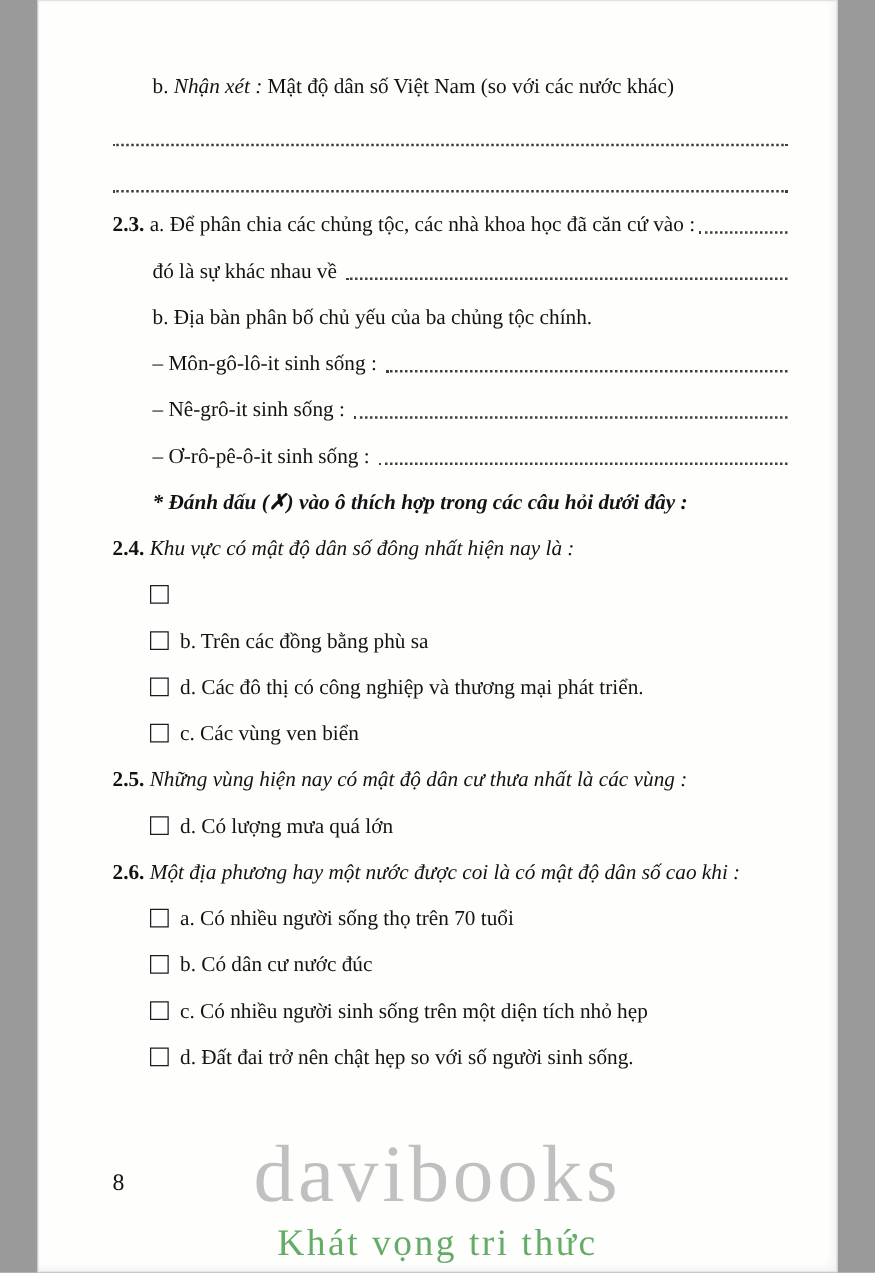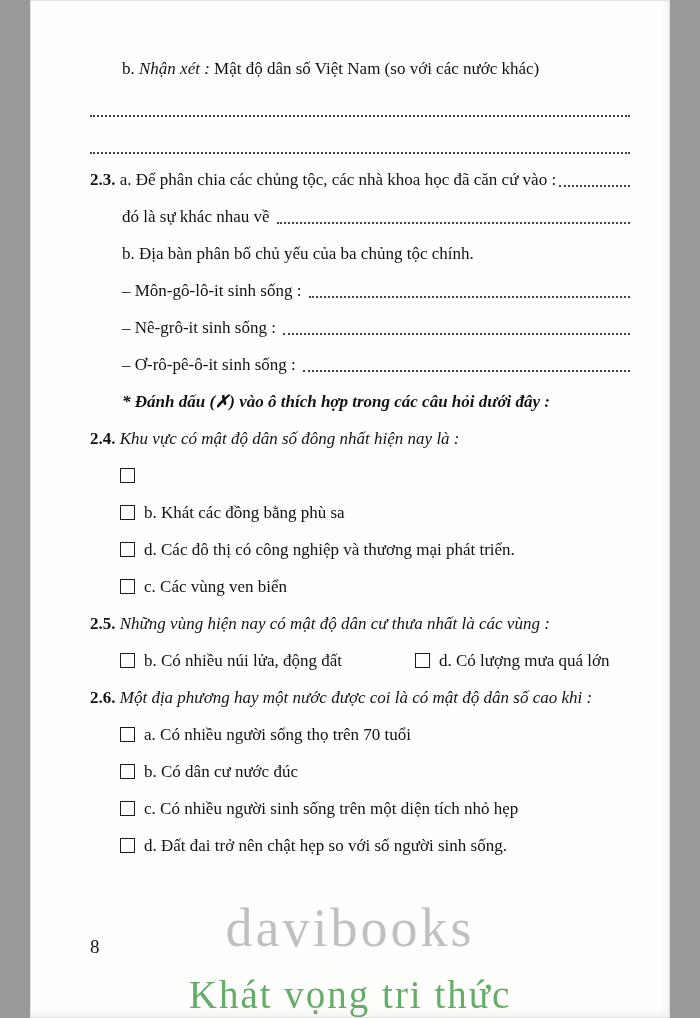"b. Khát các đồng bằng" span { text: Khát -> Trên }
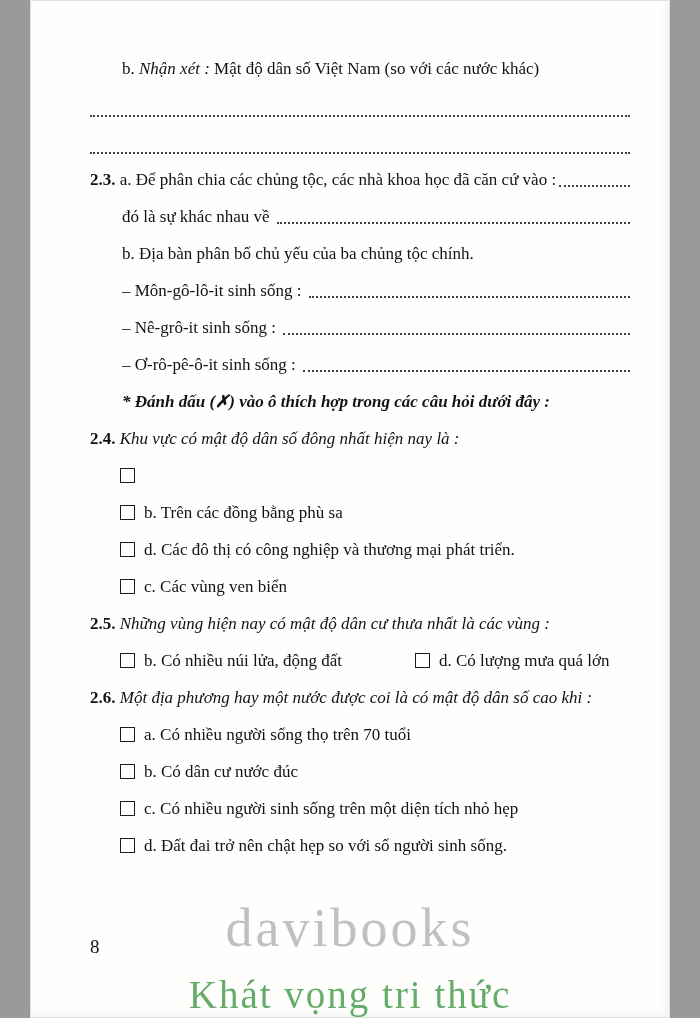"b. Có nhiều núi lửa," span.colL { html: <span><span></span><span>b. Có nhiều núi lửa, động đất</span></span> -> none }
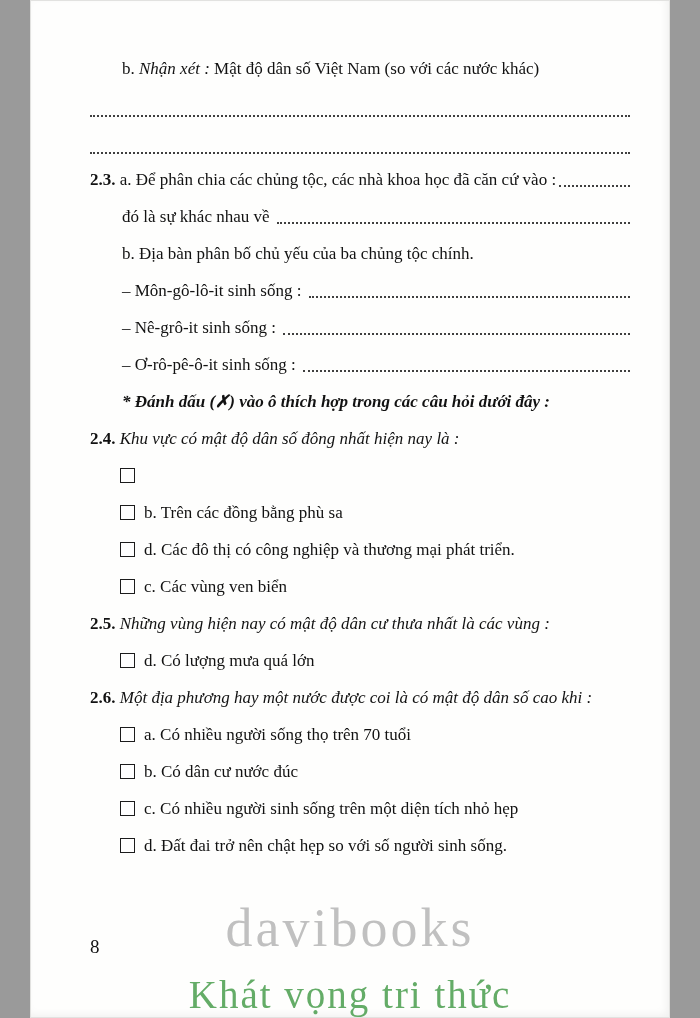"davibooks" .wm-brand { font-size: 54px -> 65px }
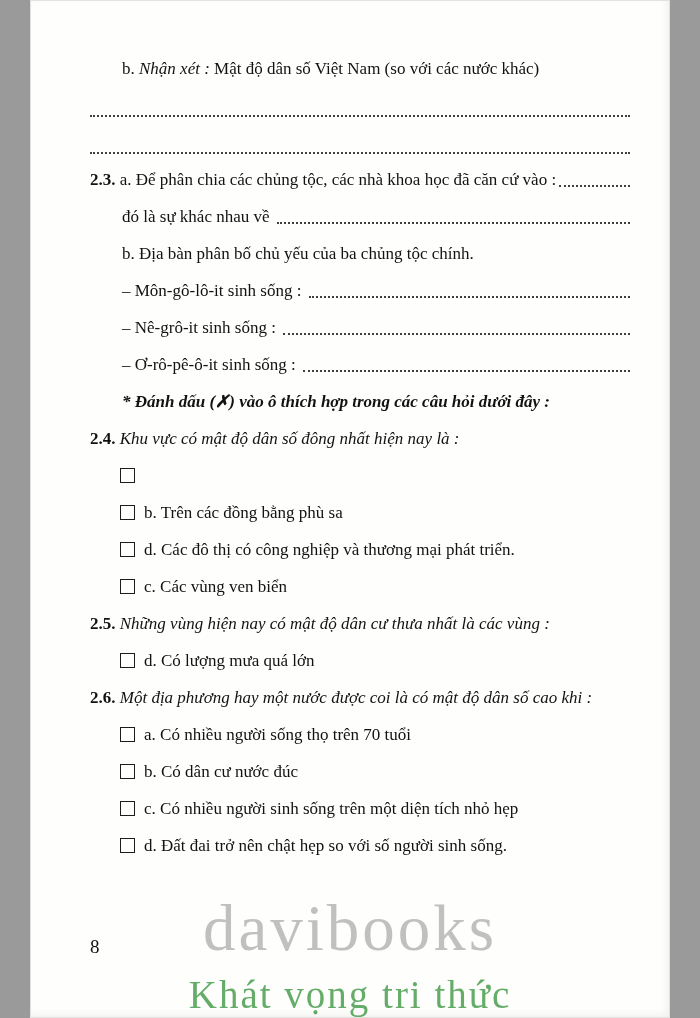"Khát vọng tri thức" .wm-slogan { font-size: 39px -> 30px; margin-top: 14px -> 2px }
